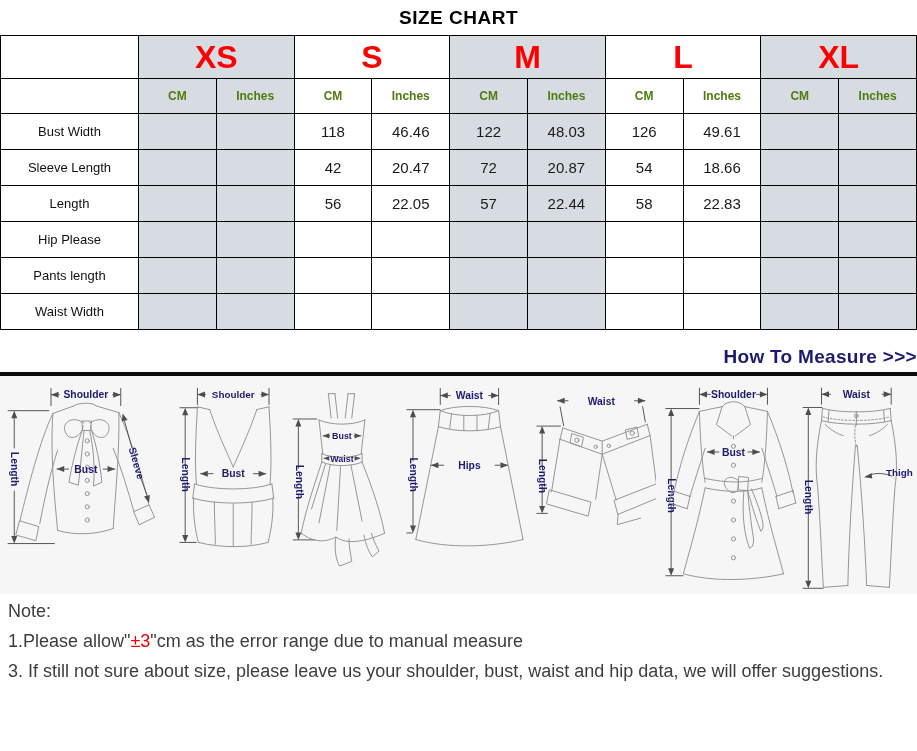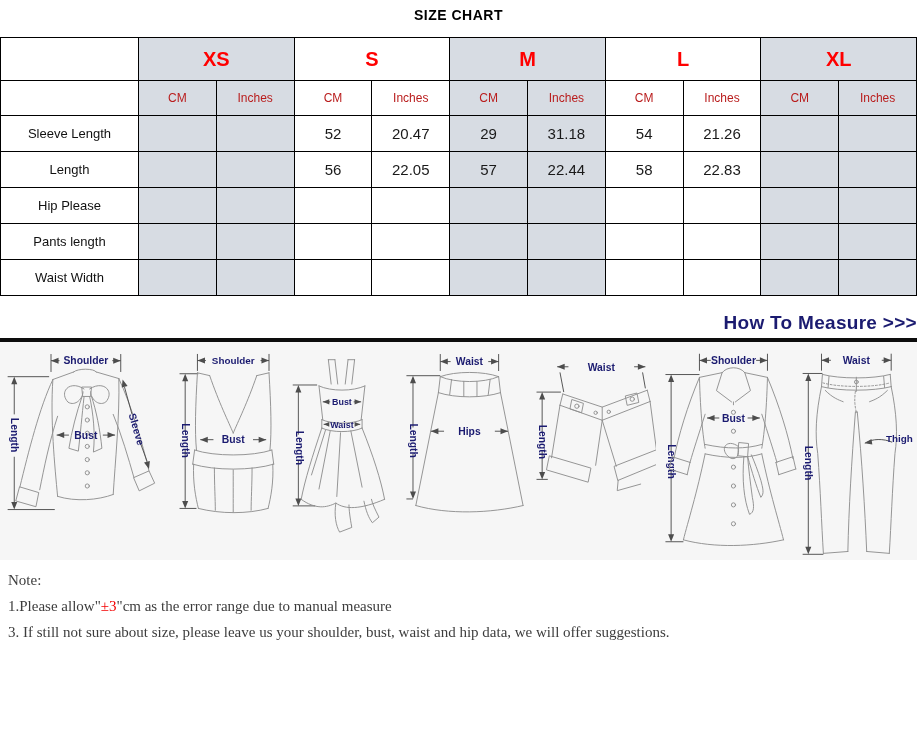"SIZE CHART" .title { font-size: 14px -> 19px; margin: 7px 0 14px -> 7px 0 6px }
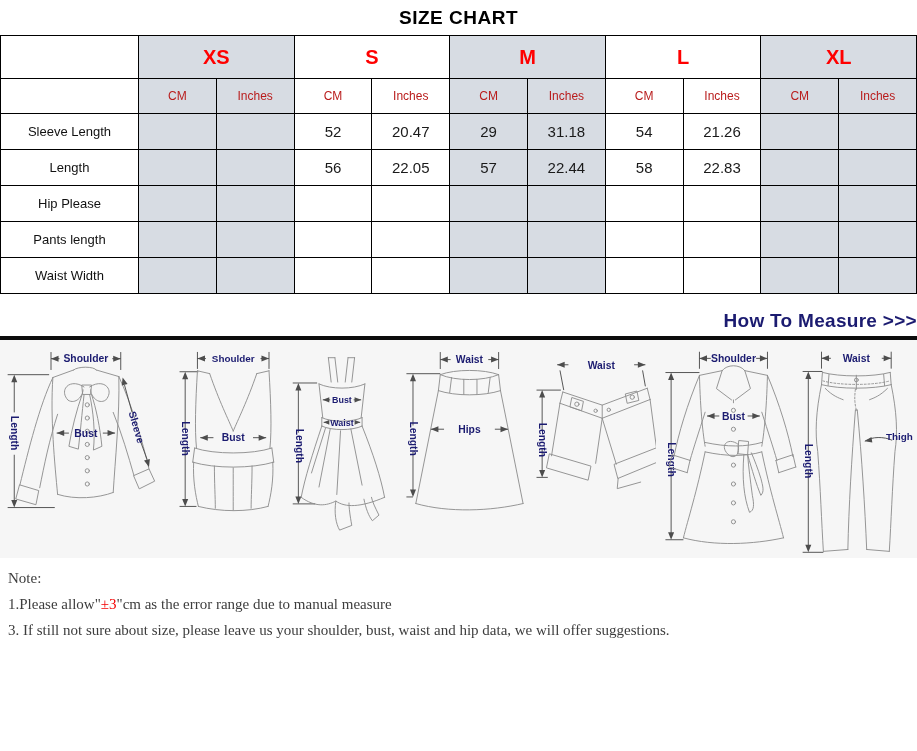"XS" th.size-h { font-size: 20px -> 32px }
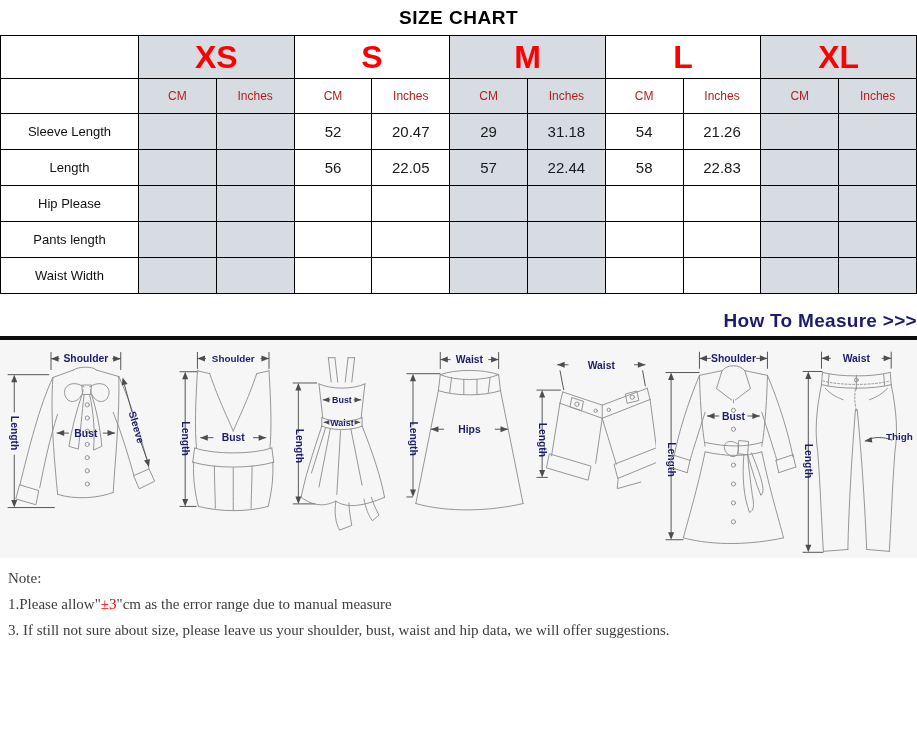"CM" th.unit-h { color: #b91c1c -> #4d7c0f; font-weight: normal -> bold }
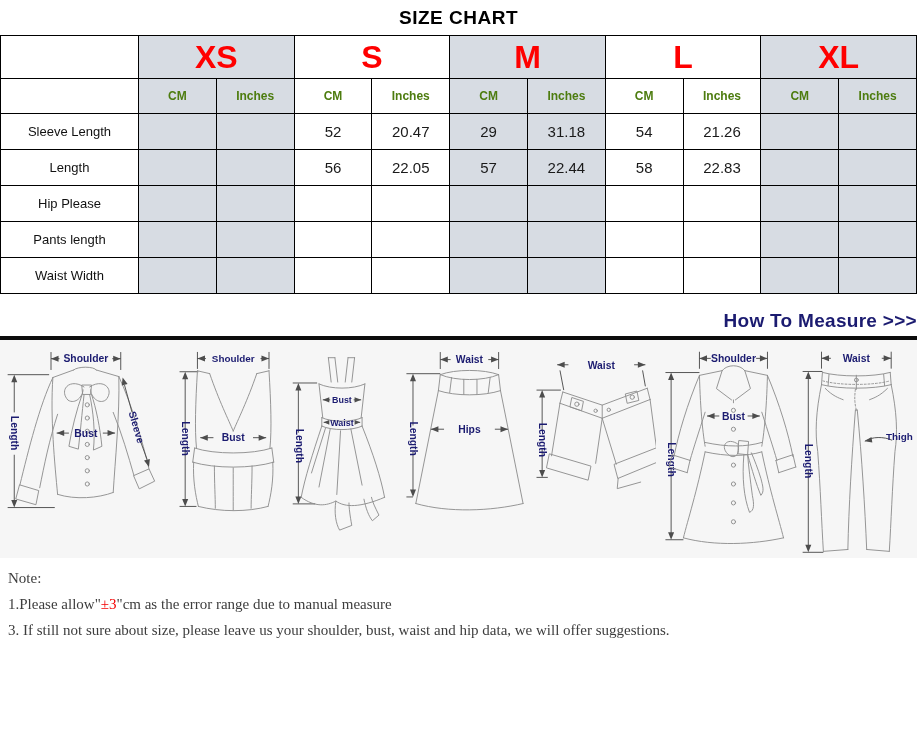"Bust Width" tr { html: none -> <tr> <th>Bust Width</th> <td></td> <td></td> <td>118</td> <td>46.46</td> <td>122</td> <td>48.03</td> <td>126</td> <td>49.61</td> <td></td> <td></td> </tr> }
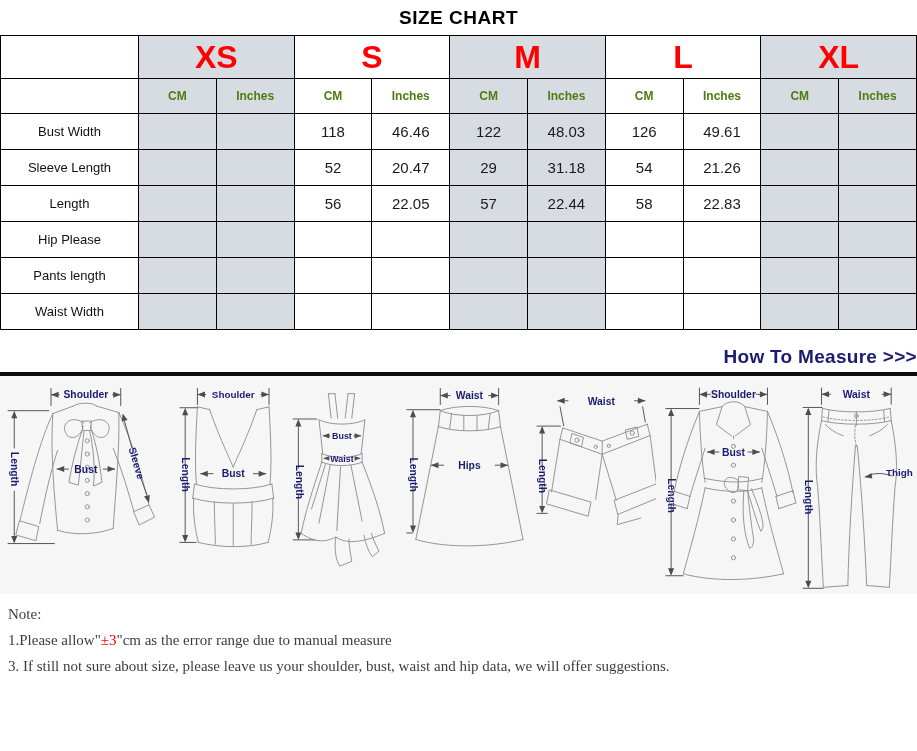"52" td.value-cell { text: 52 -> 42 }
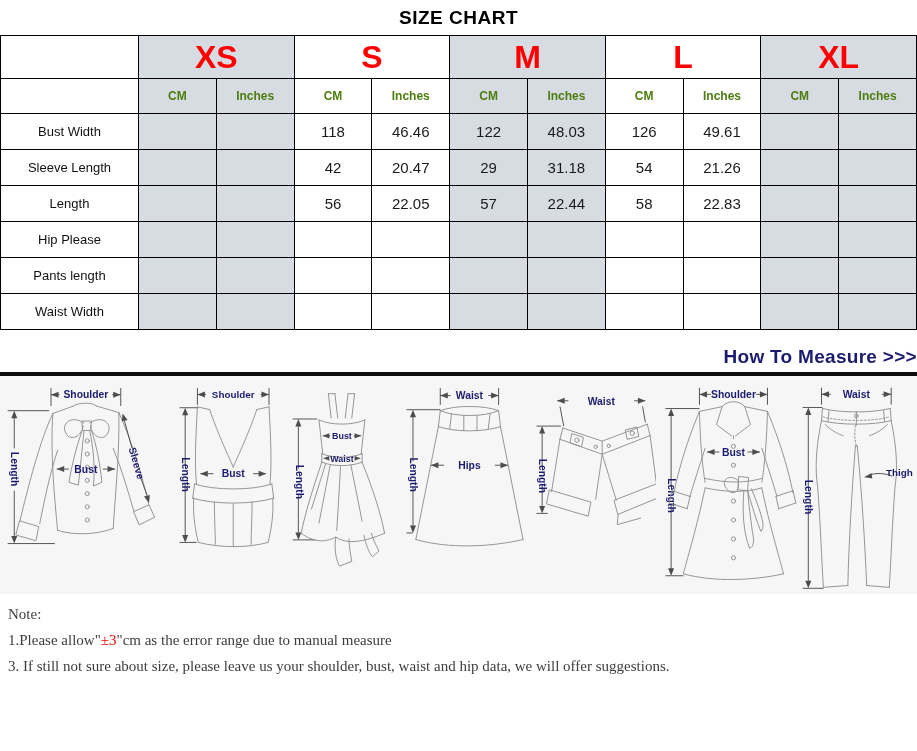"29" td.value-cell { text: 29 -> 72 }
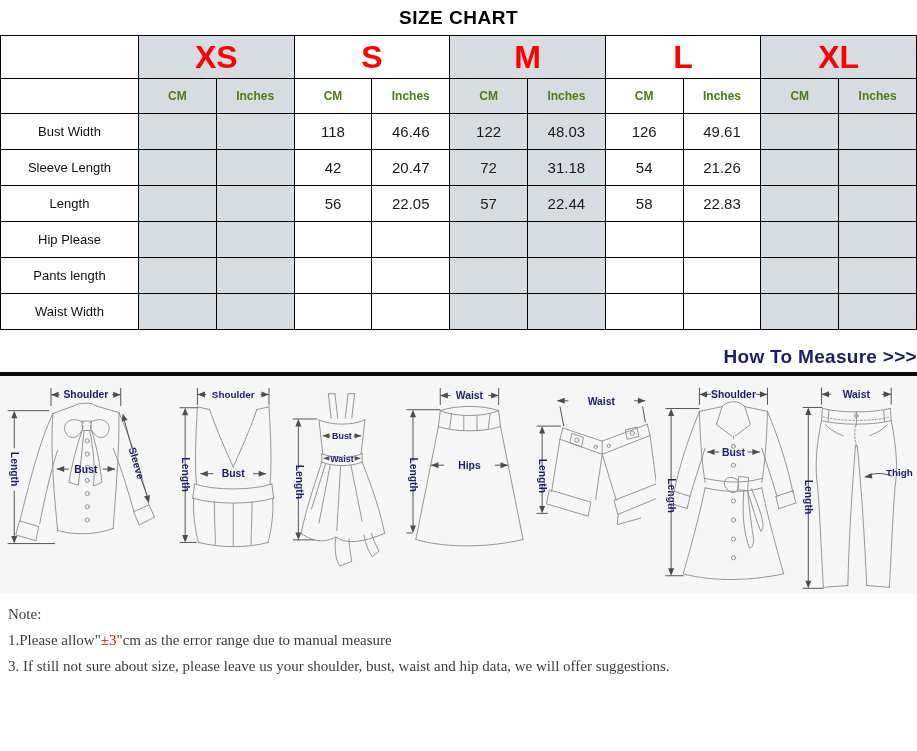"31.18" td.value-cell { text: 31.18 -> 20.87 }
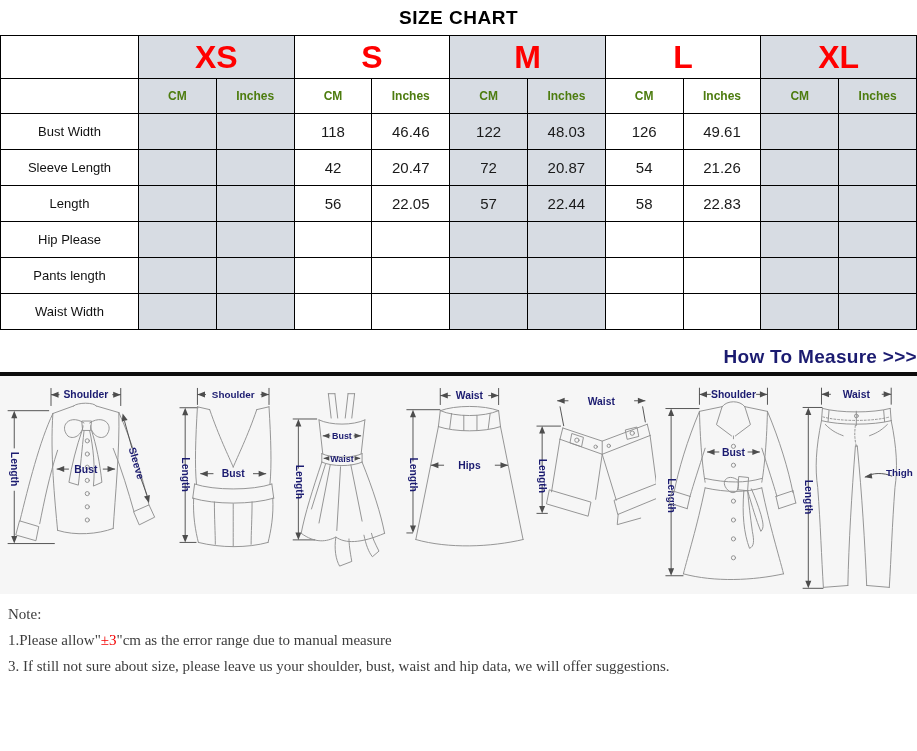"21.26" td.value-cell { text: 21.26 -> 18.66 }
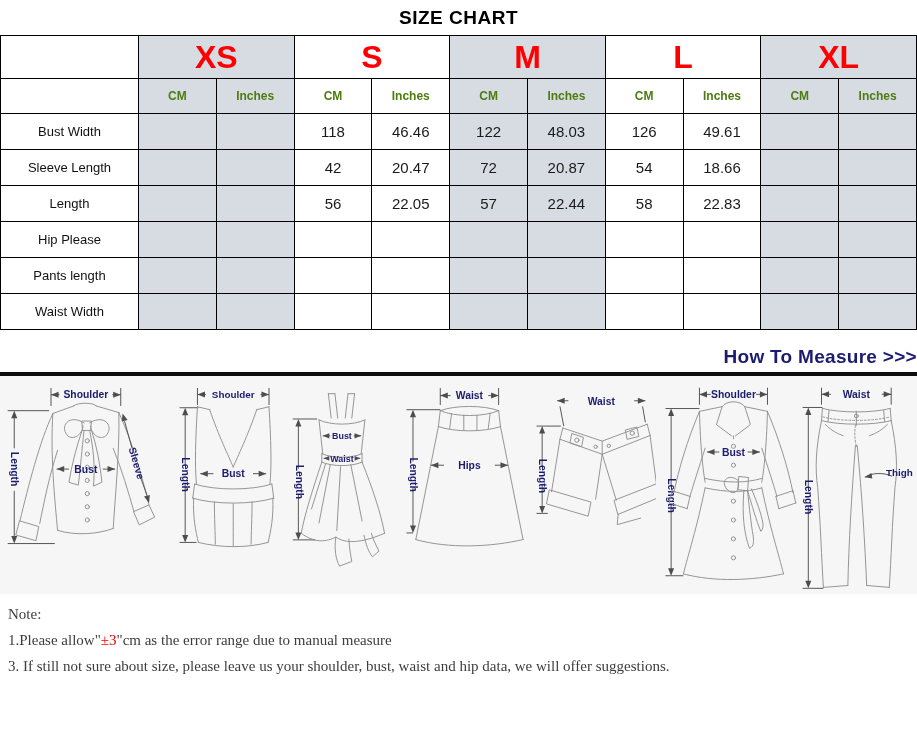"Note:" .notes { font-family: Liberation Serif, serif -> none; font-size: 15px -> 18px; margin: 10px 0 0 8px -> 4px 0 0 8px }
